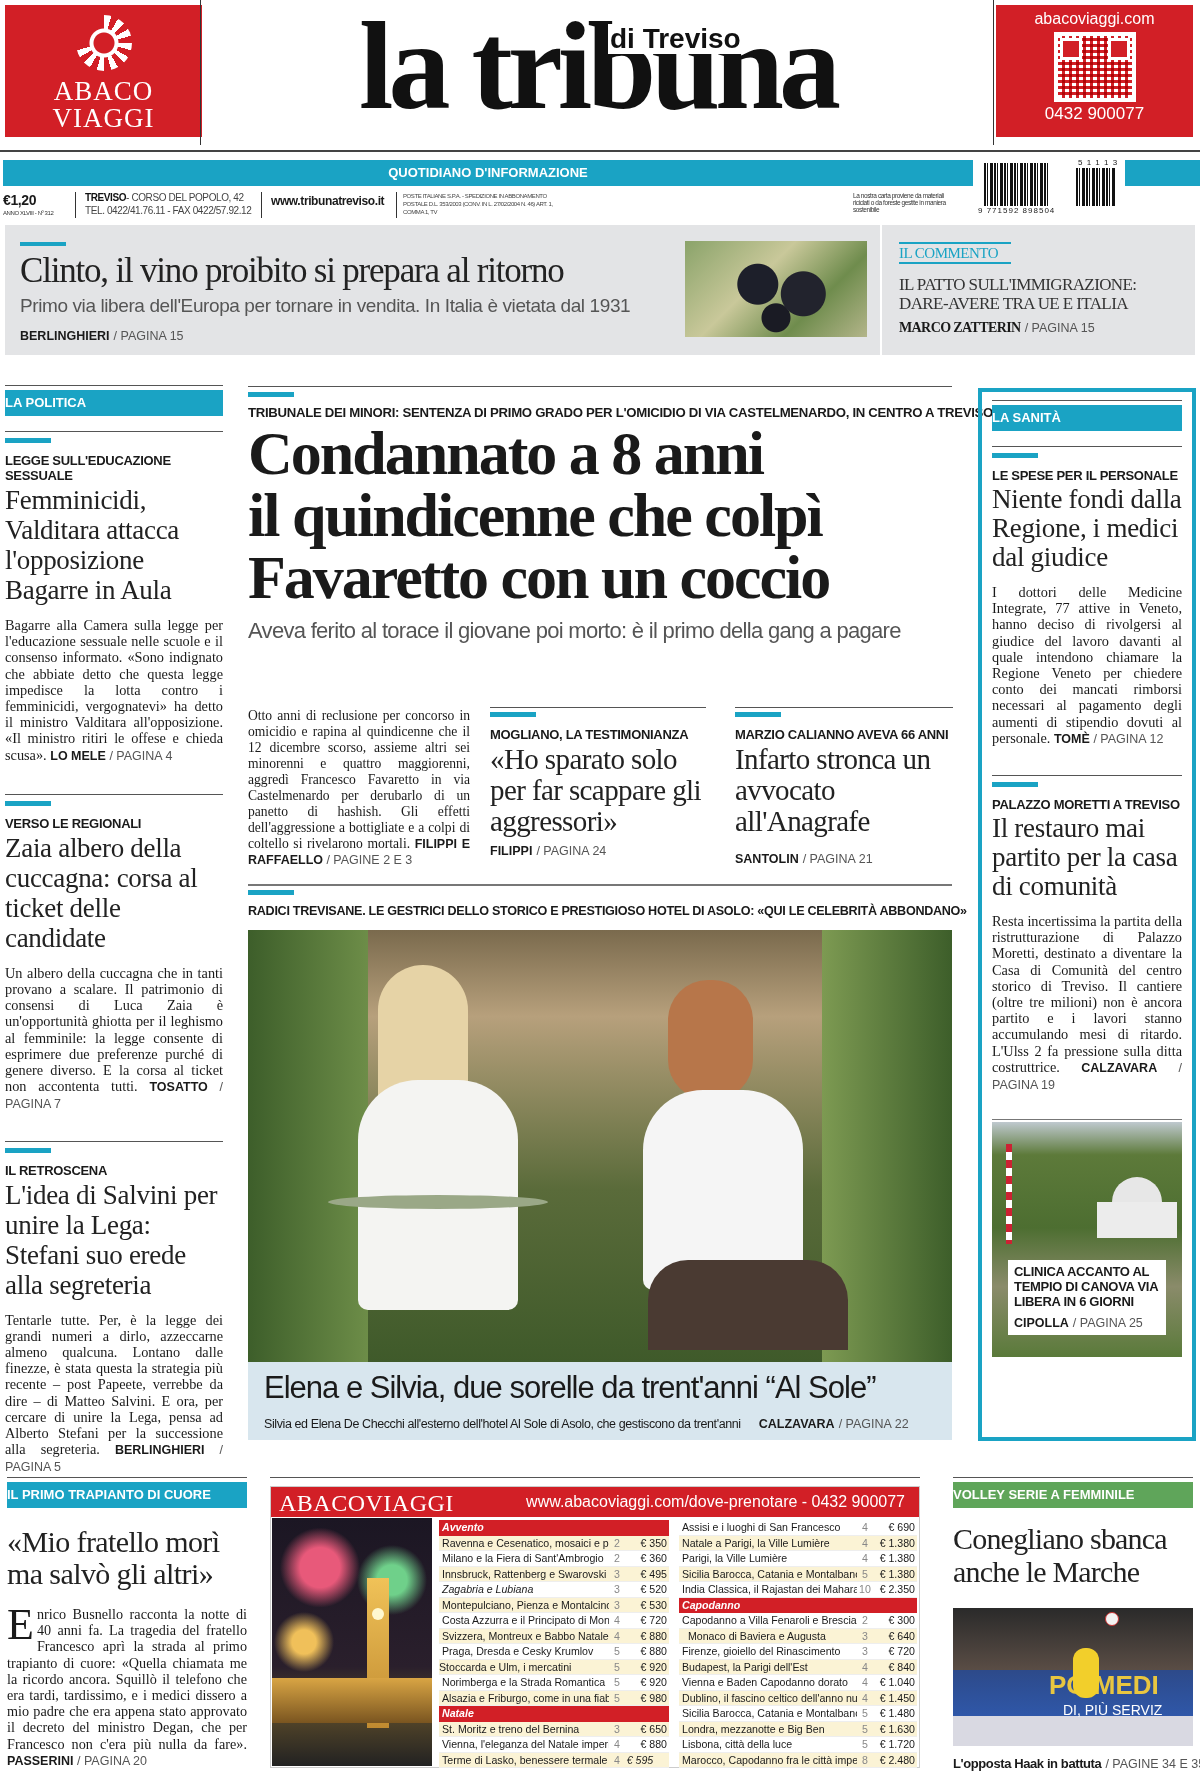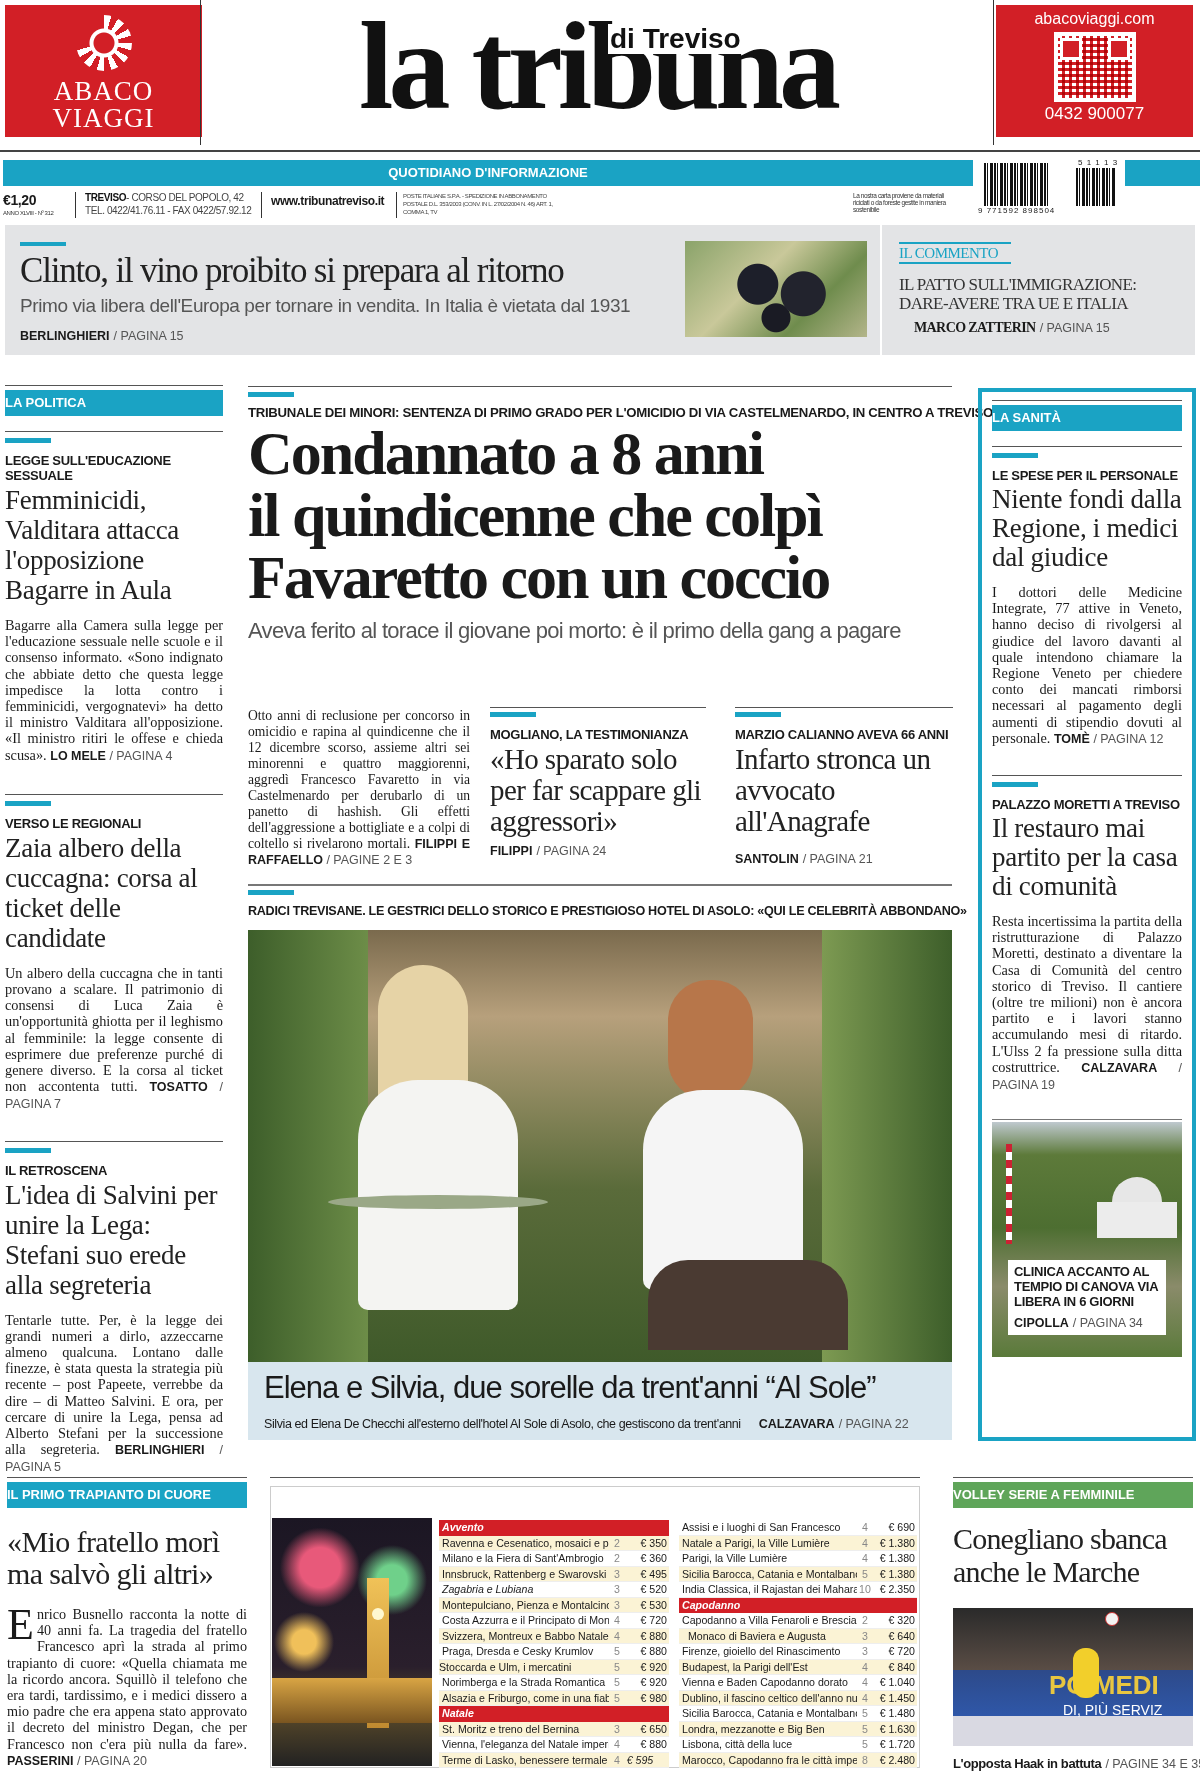"MARCO ZATTERIN / PAGINA 15" div.abs { left: 32px -> 17px }
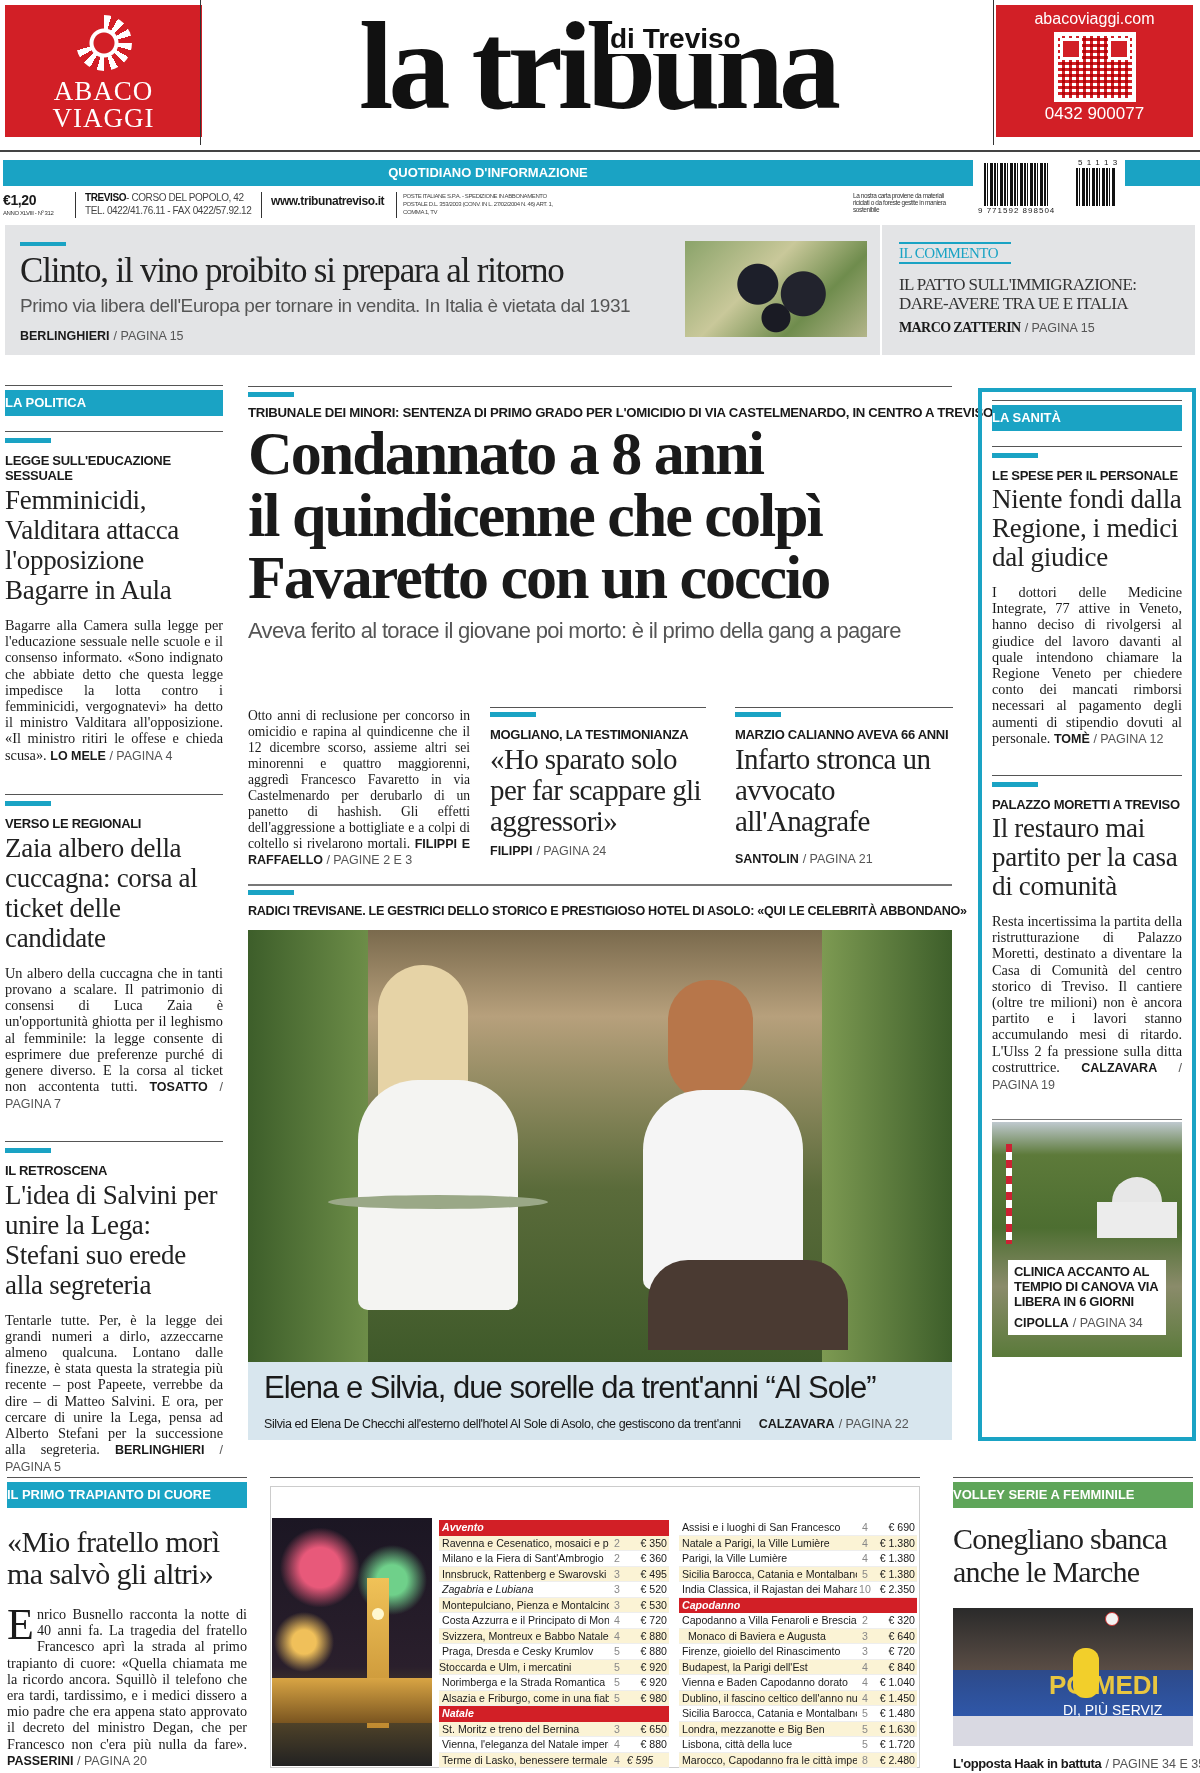"/ PAGINA 34" span.pg { text: 34 -> 25 }
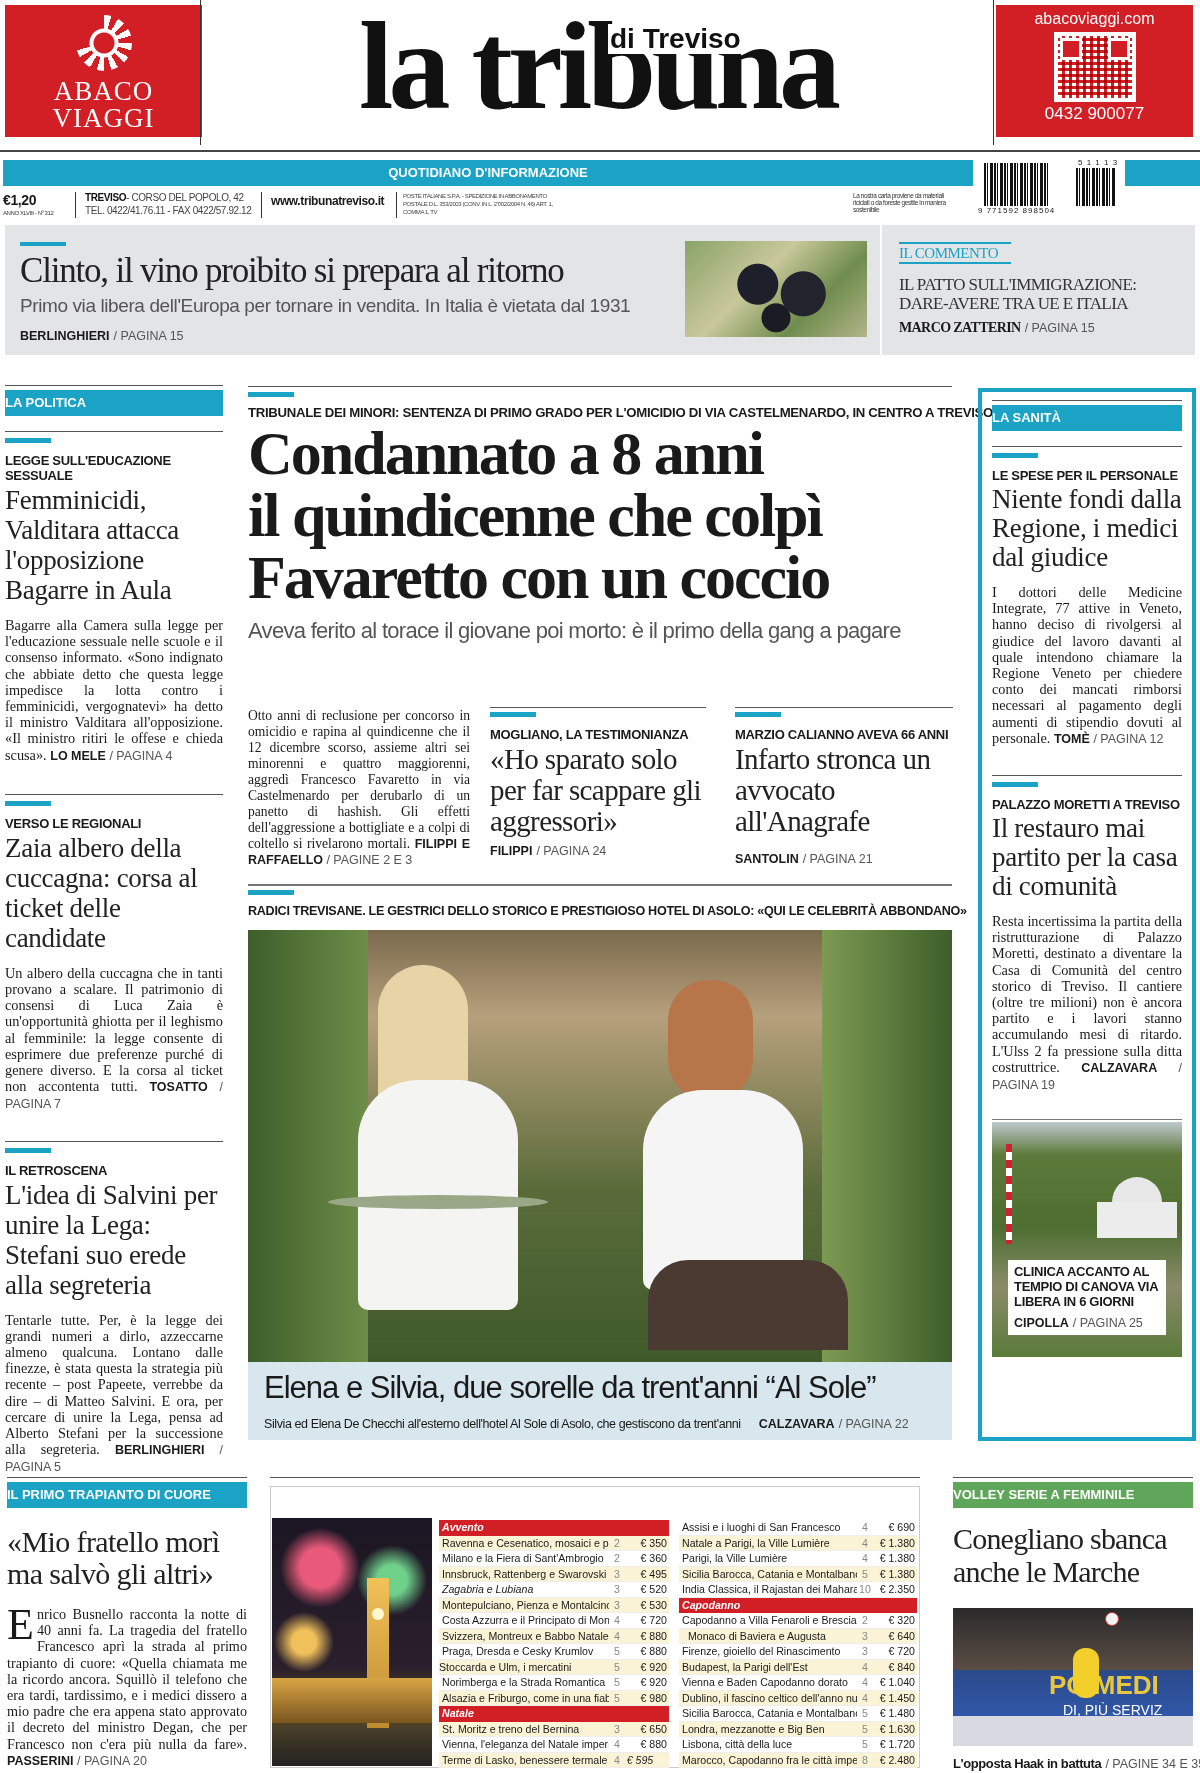"ABACOVIAGGI" div { html: none -> <div> <div>ABACOVIAGGI</div> <div>www.abacoviaggi.com/dove-prenotare - 0432 900077</div> </div> }
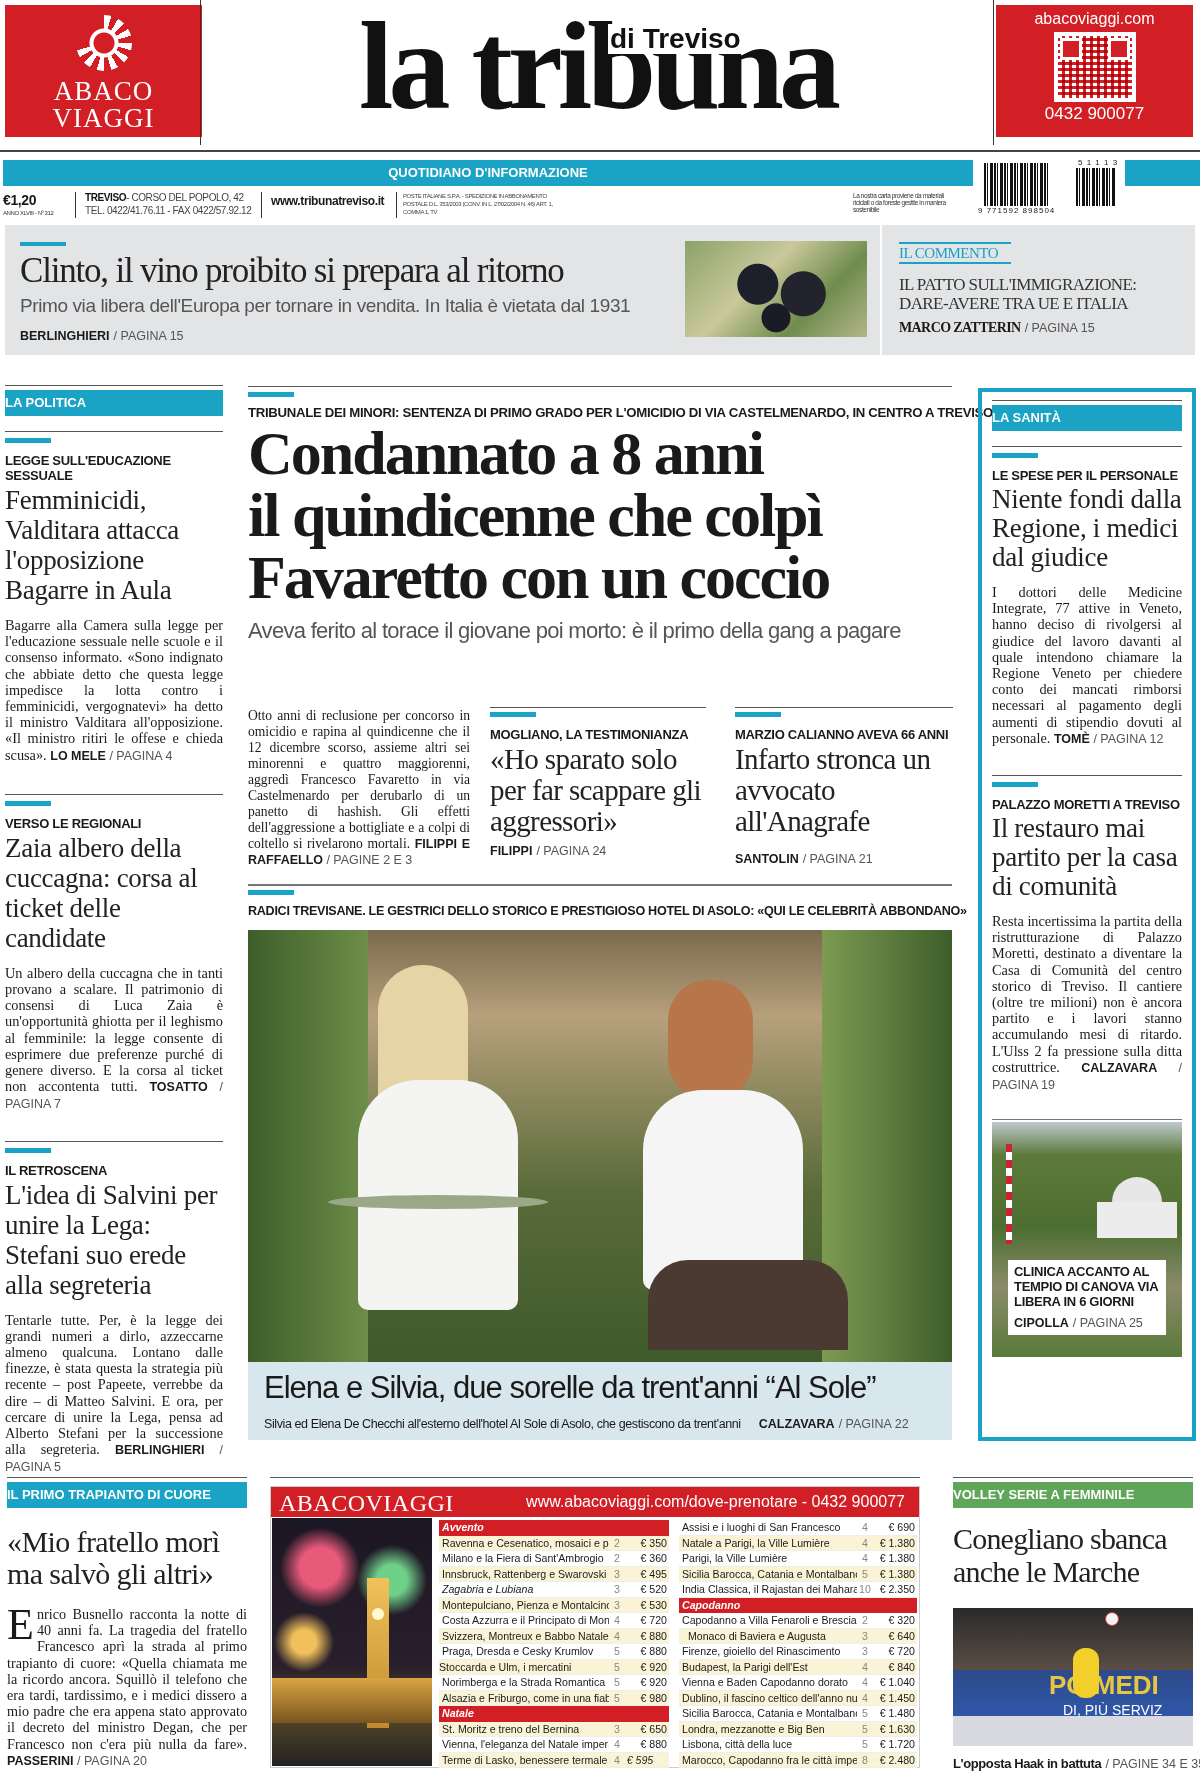"€ 320" span { text: 320 -> 300 }
